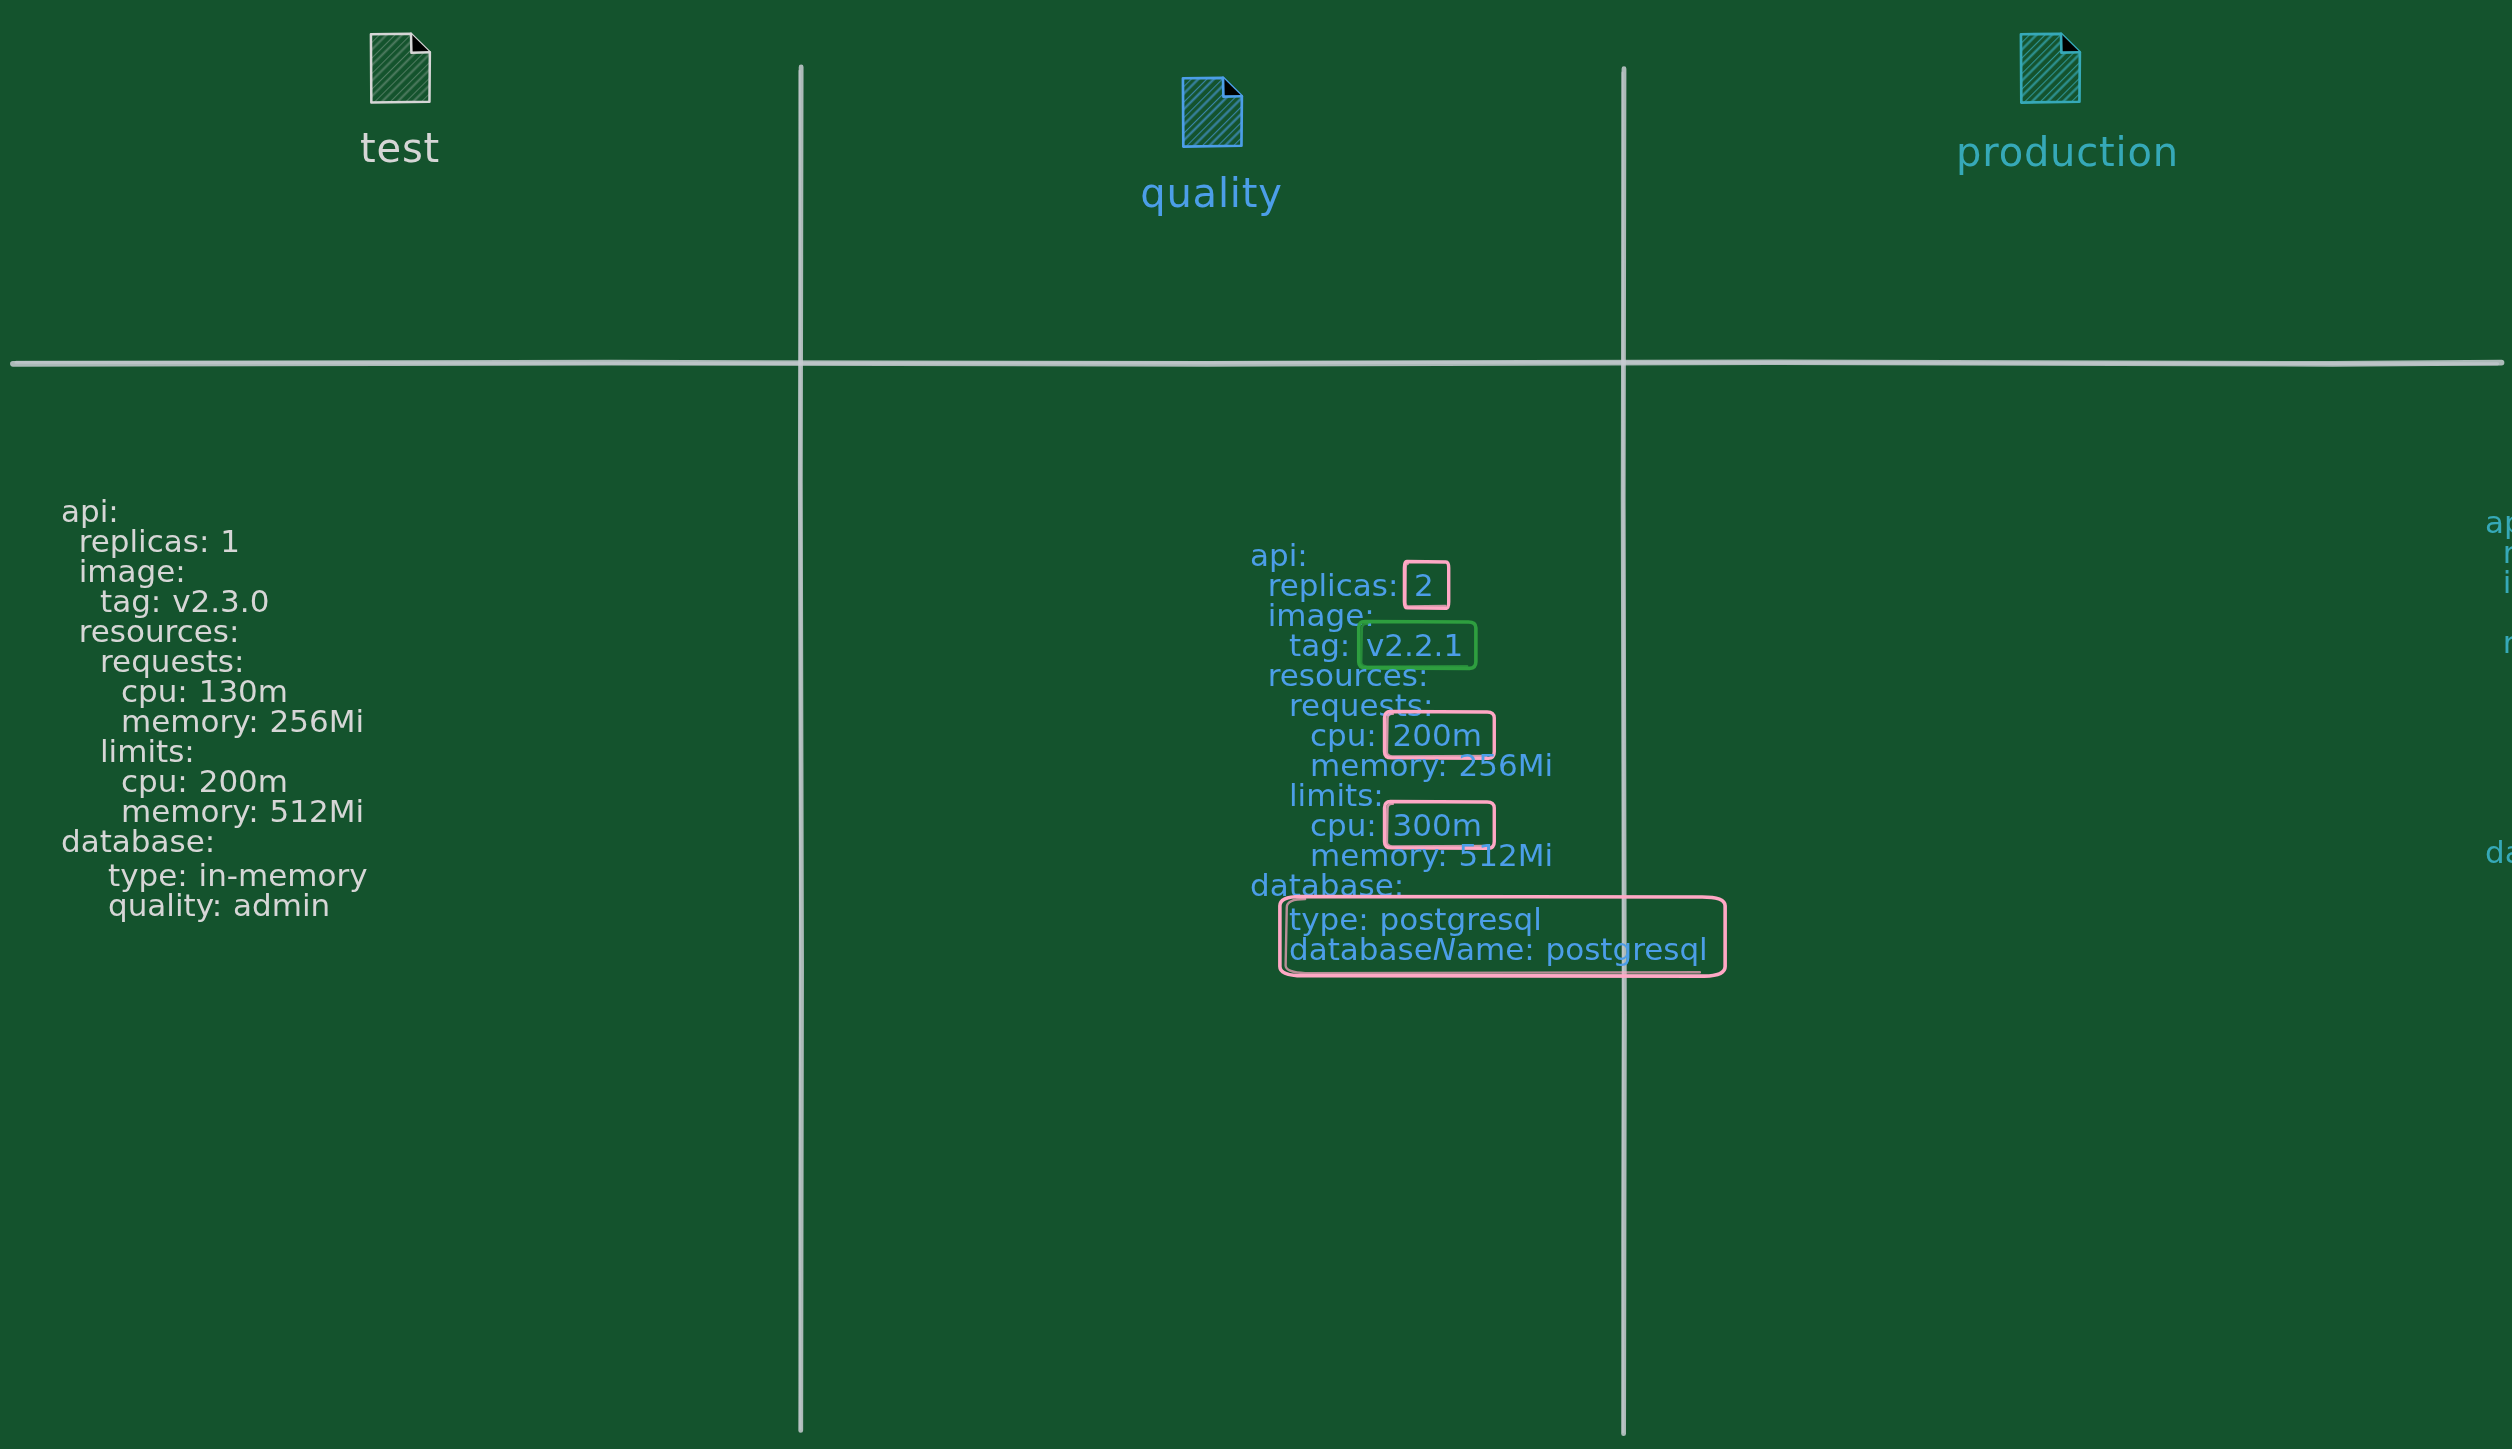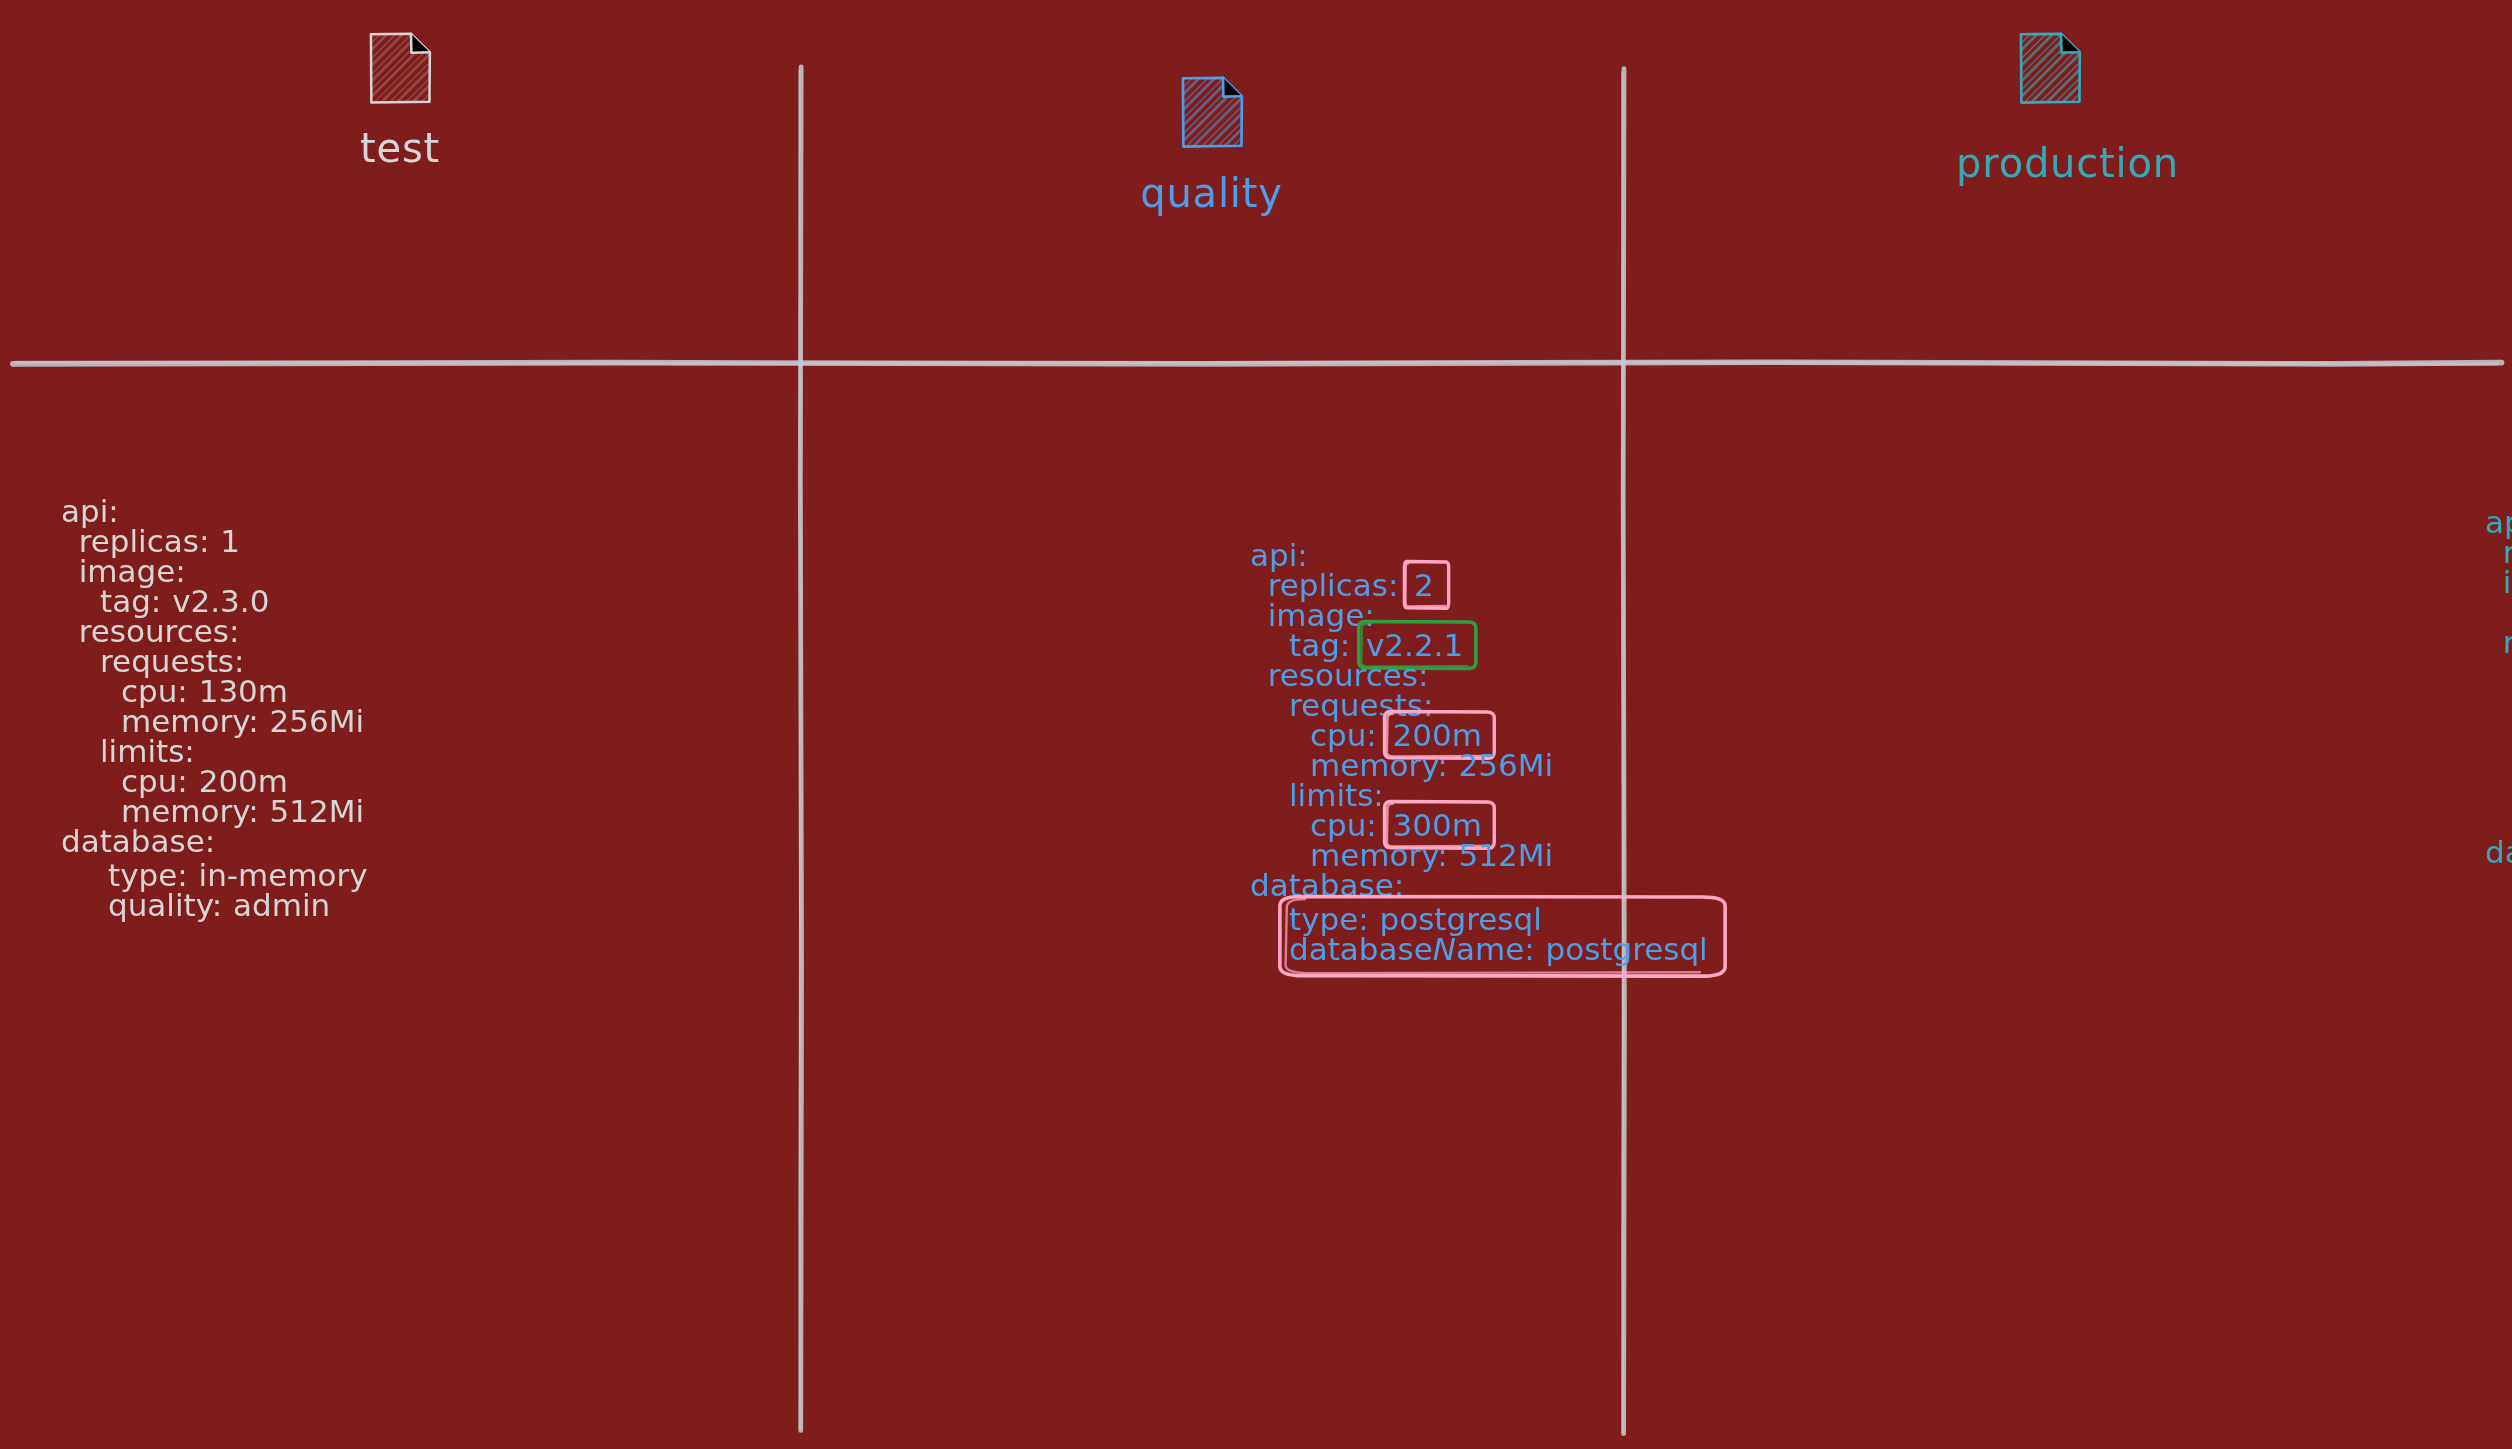"test" #board { background: #7f1d1d -> #14532d }
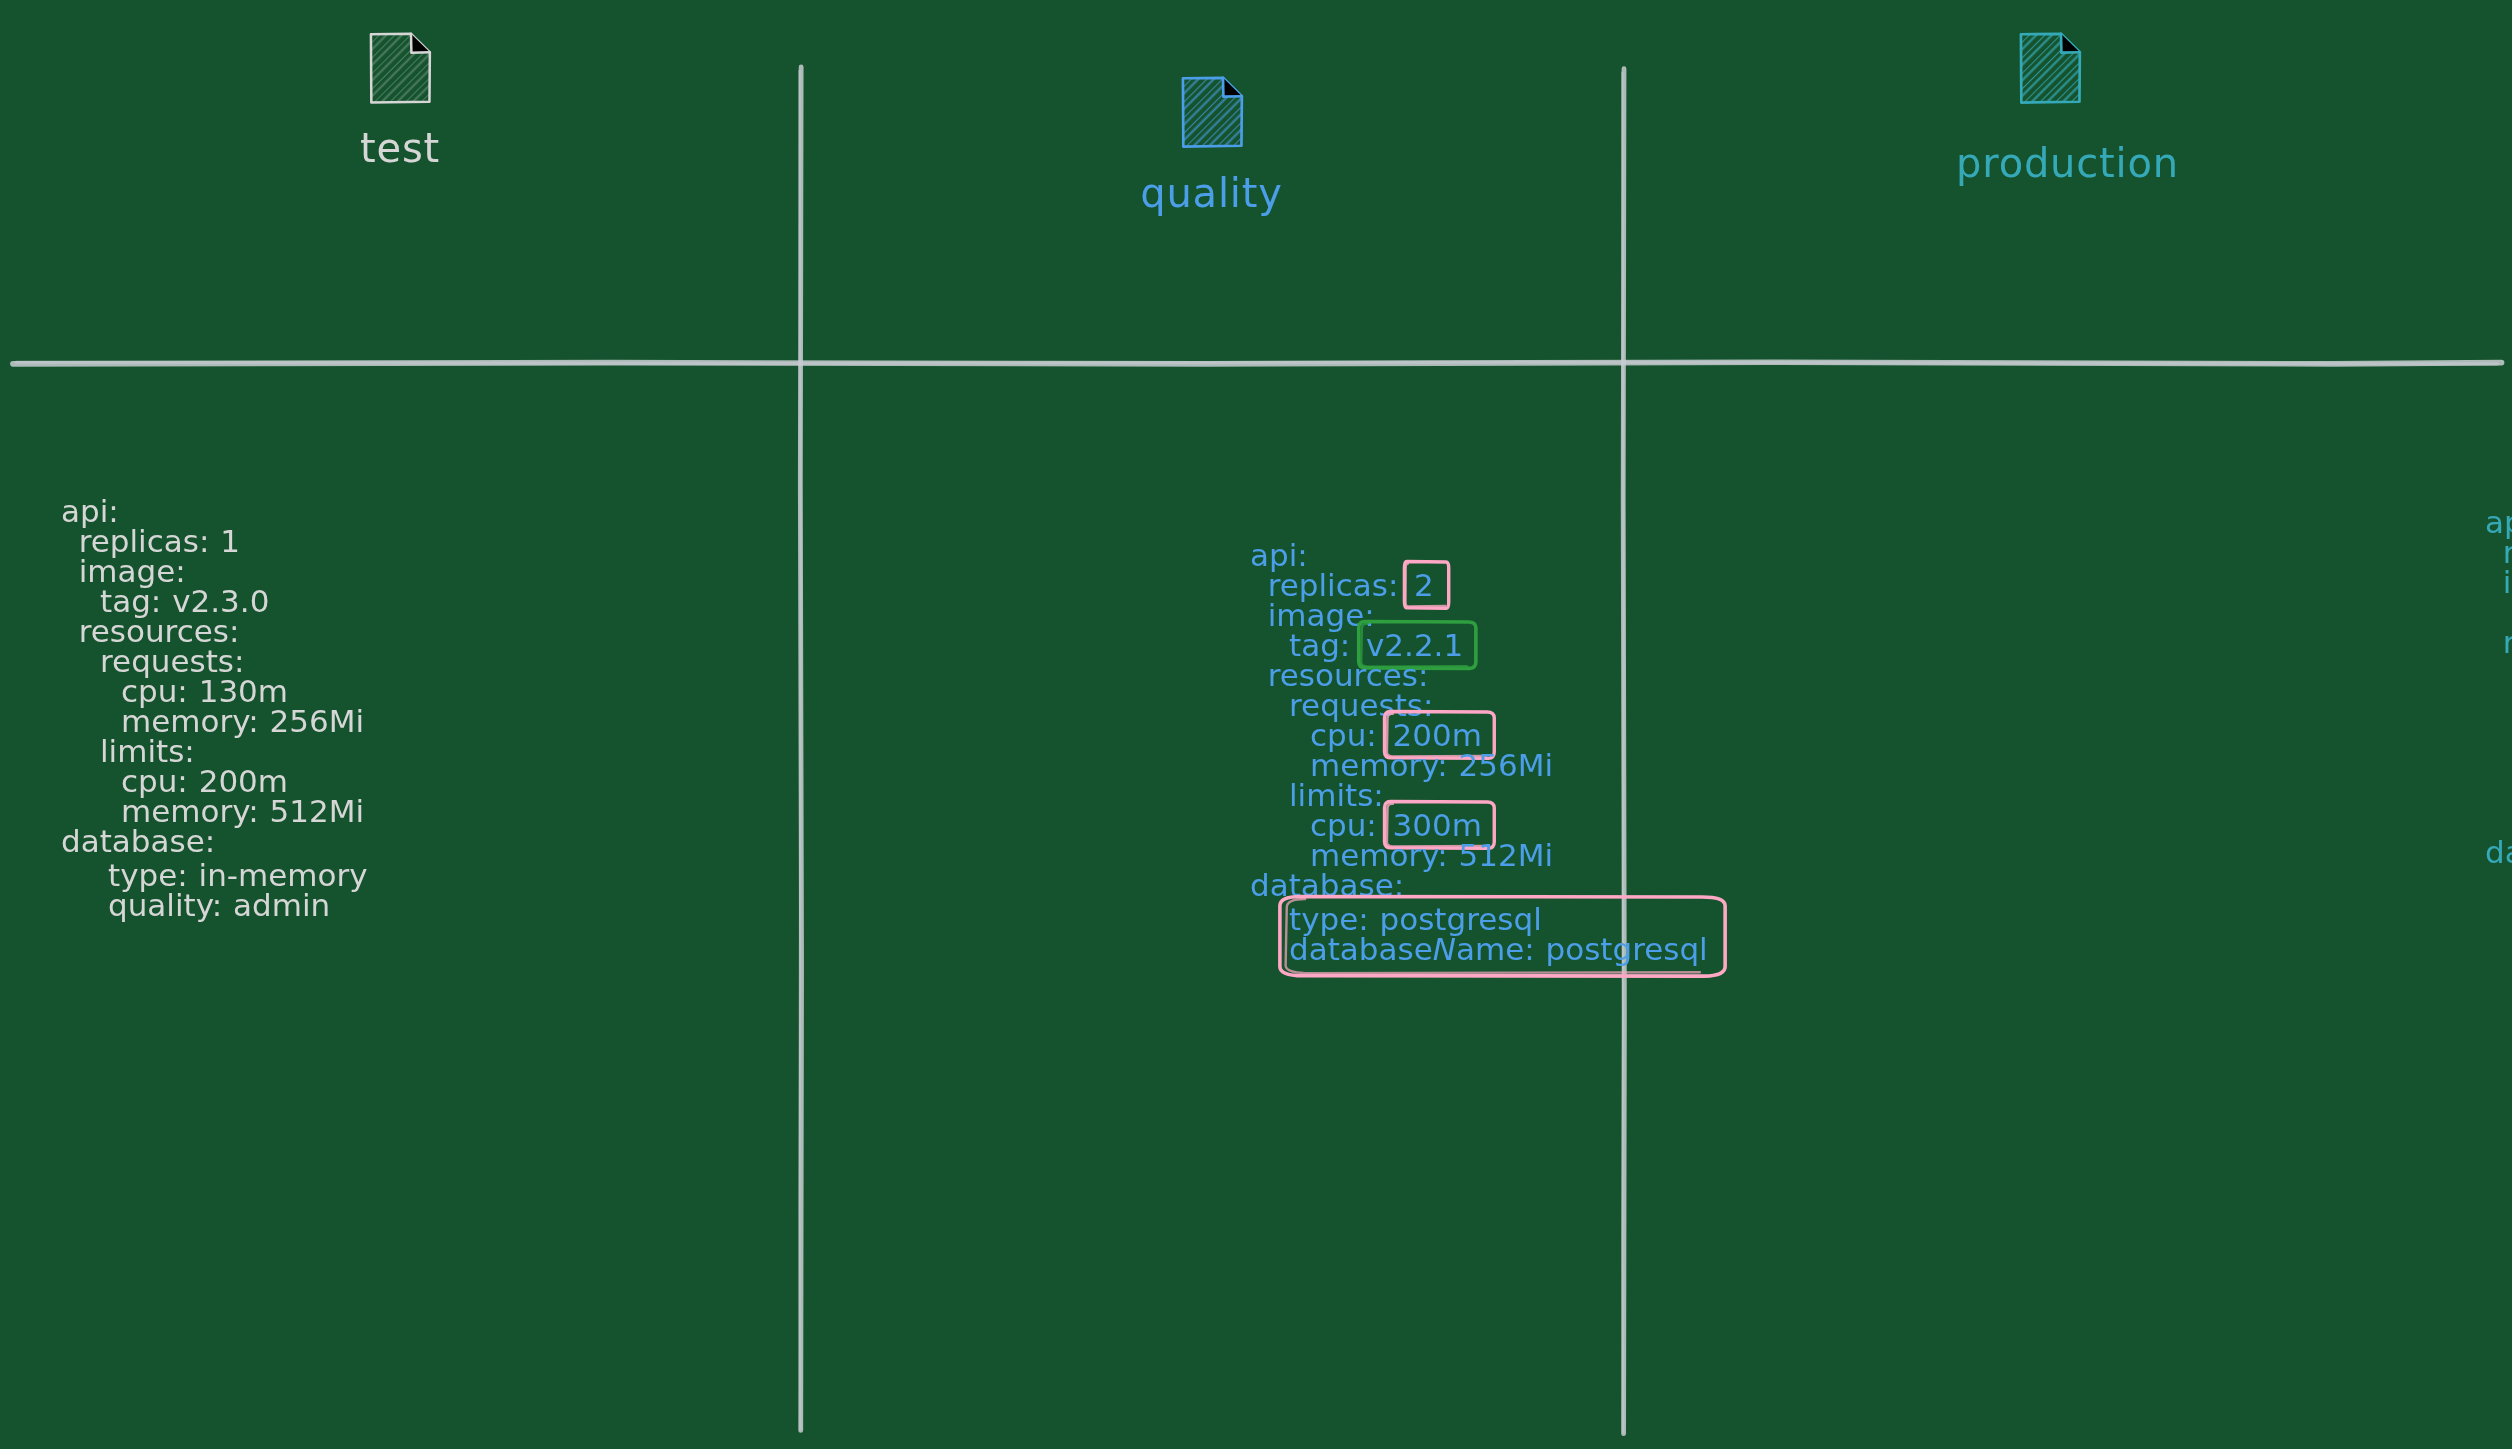"production" .col-production .col-title { top: 140px -> 129px }
